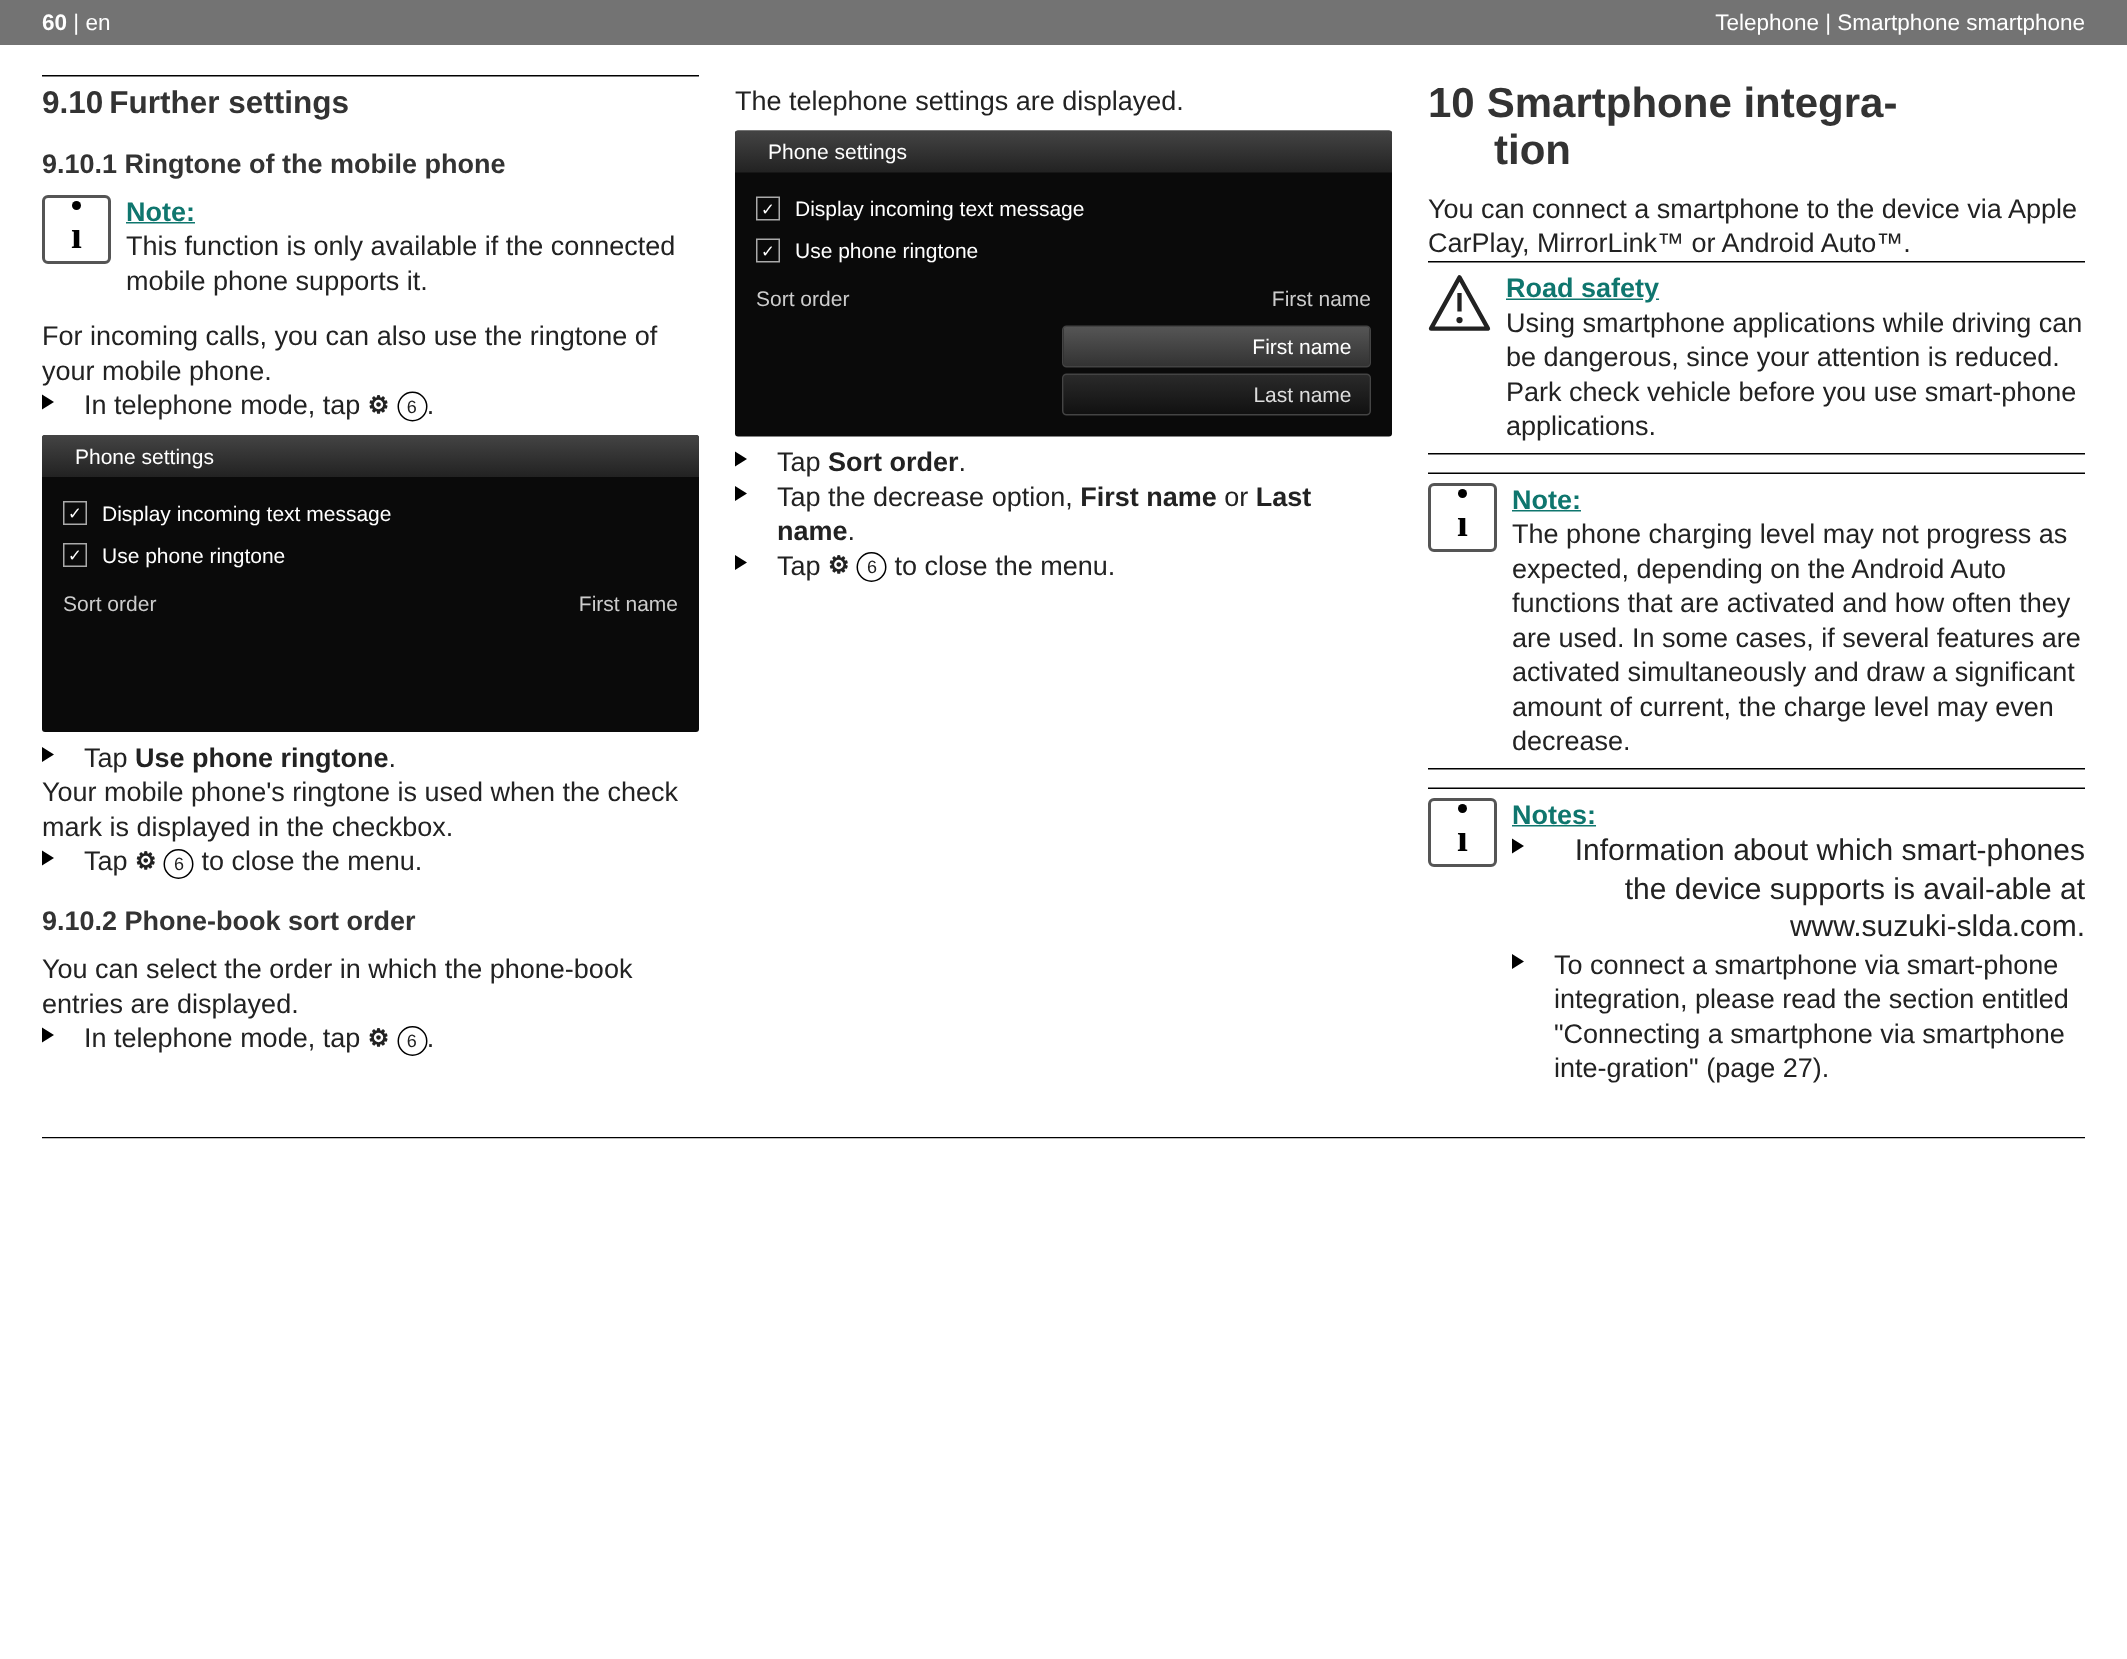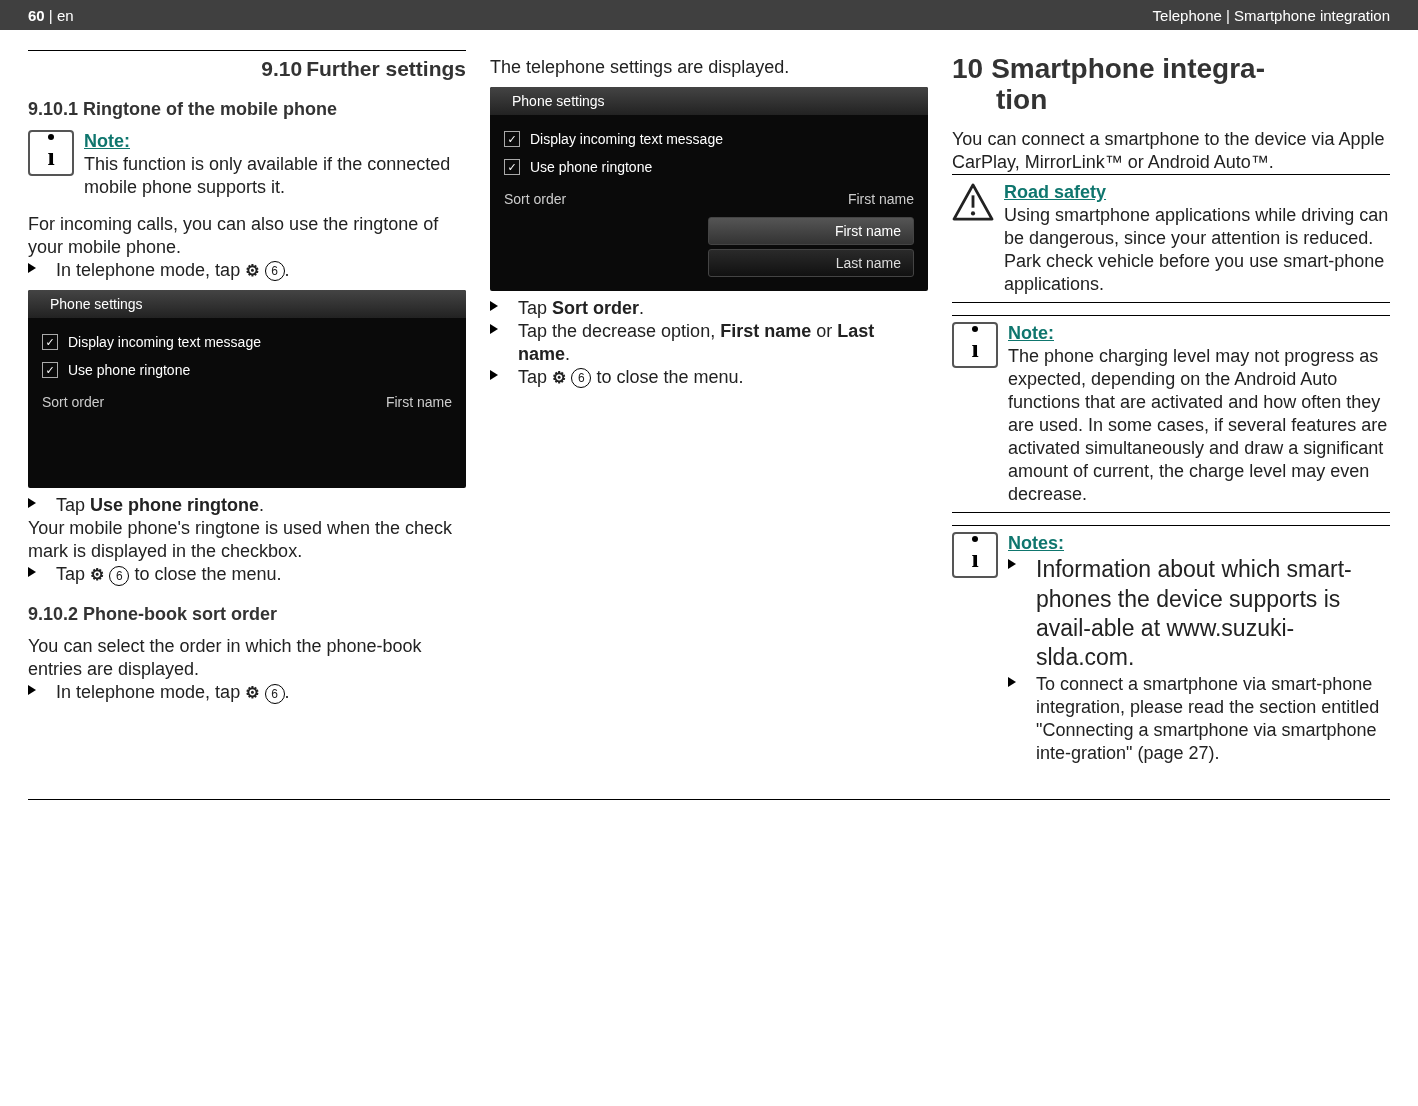"60 | en" .header { background: #404040 -> #737373 }
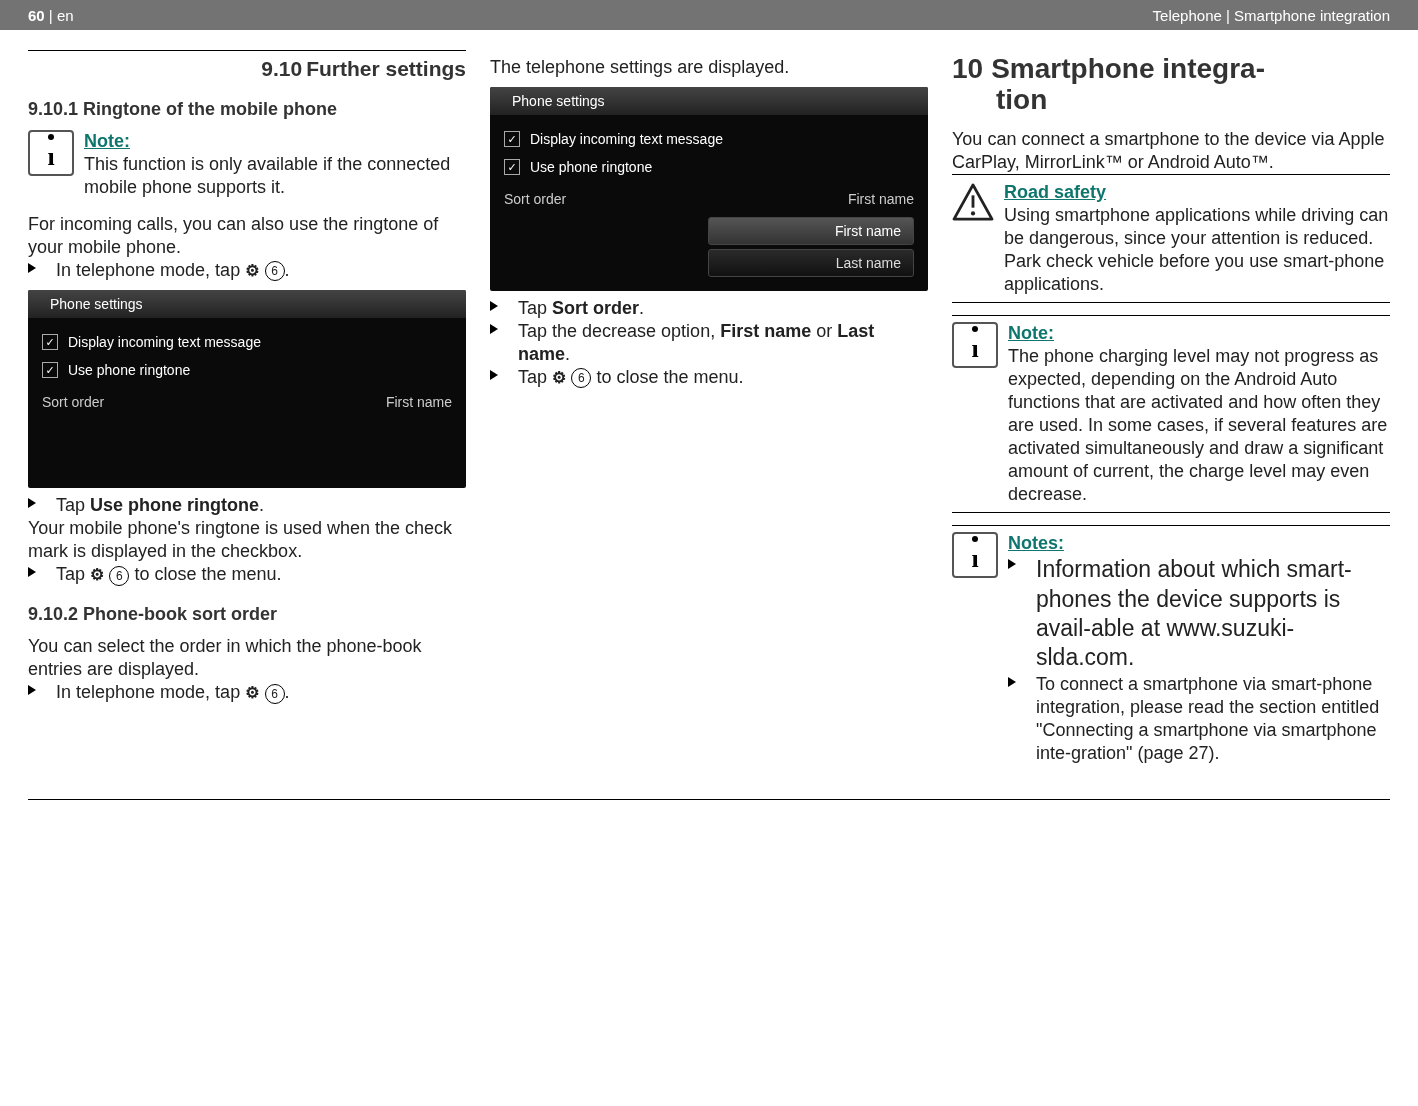"Telephone | Smartphone integration" div { text: integration -> smartphone }
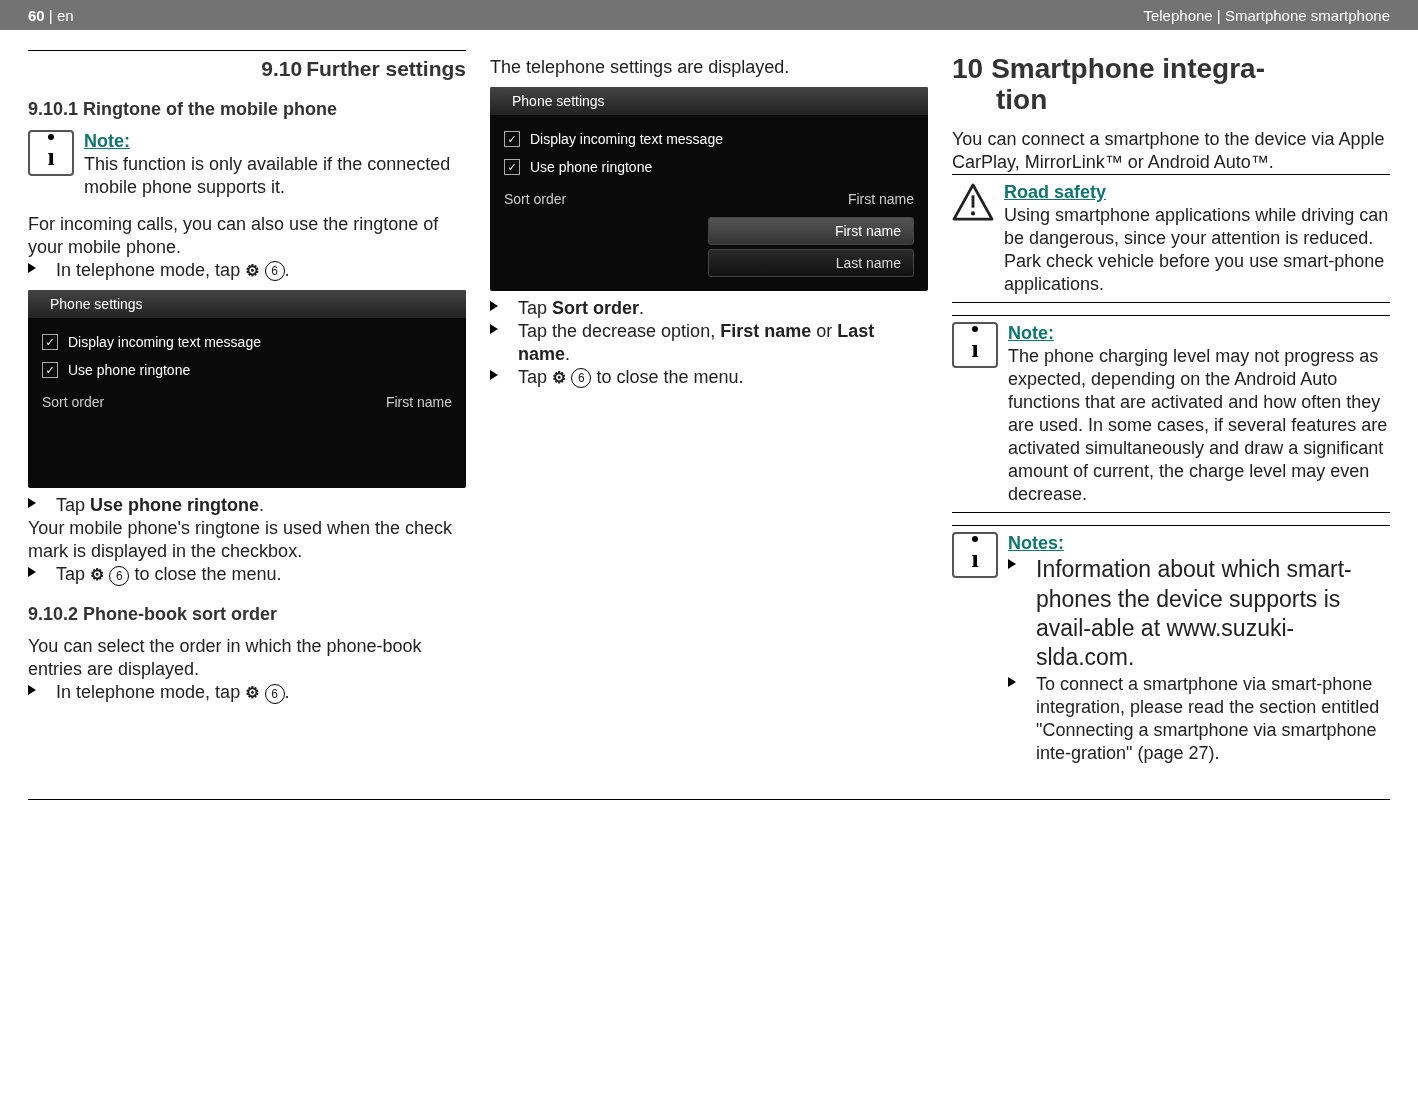"9.10 Further settings" h2.section-main { text-align: right -> none }
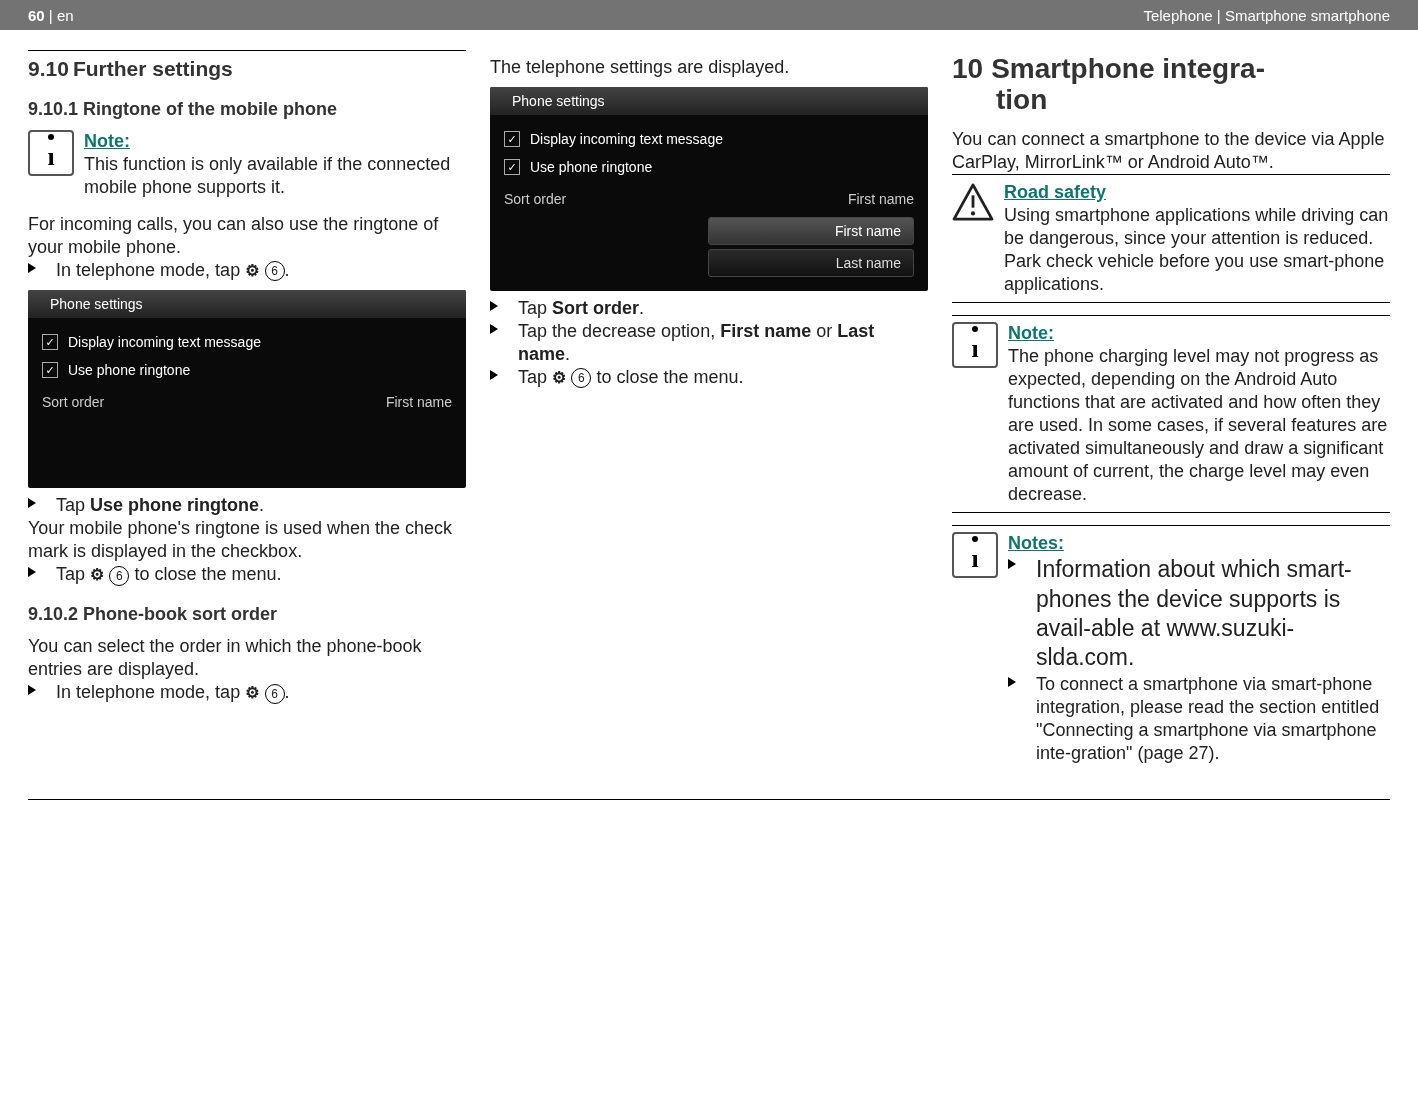"Information about which smart-phones the" div.step { font-size: 23px -> 20px; text-align: none -> right }
